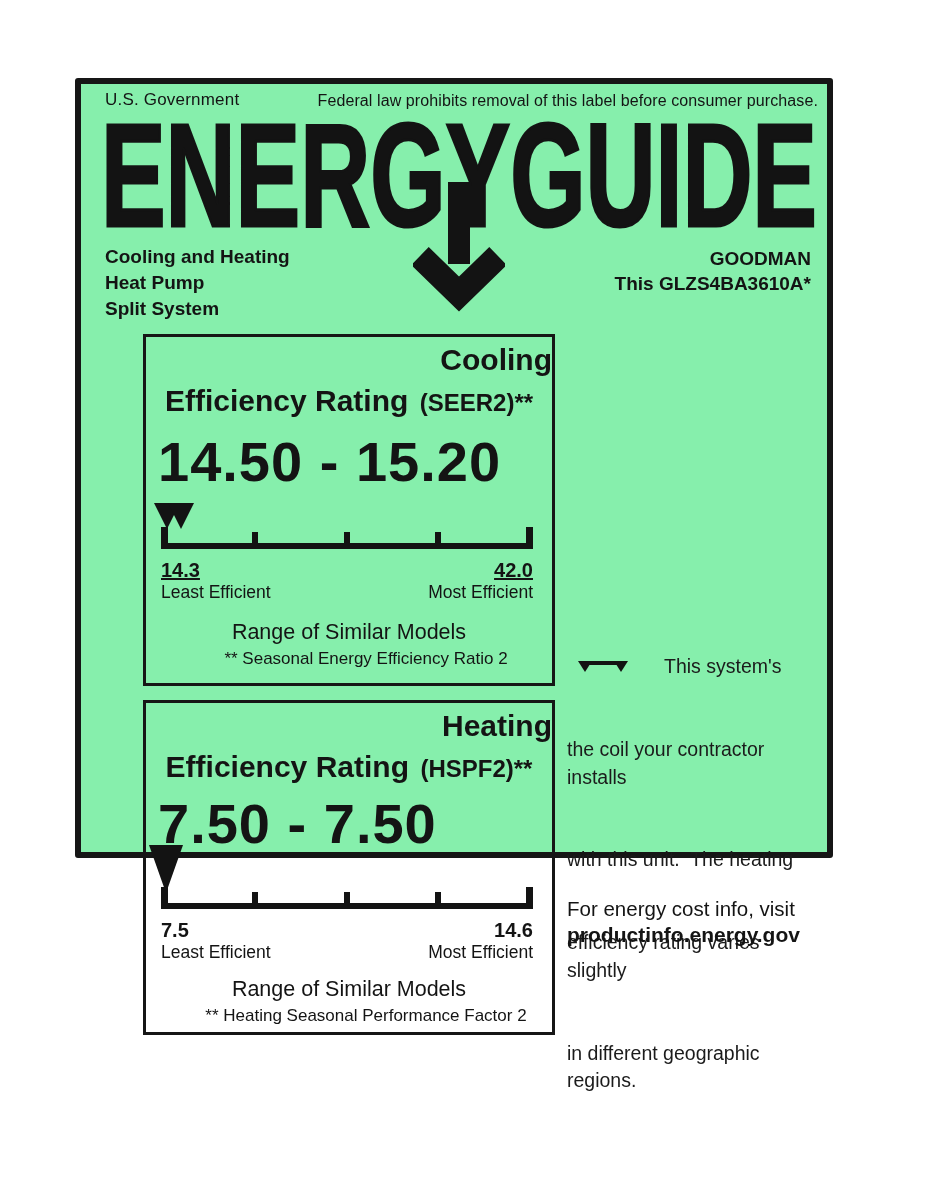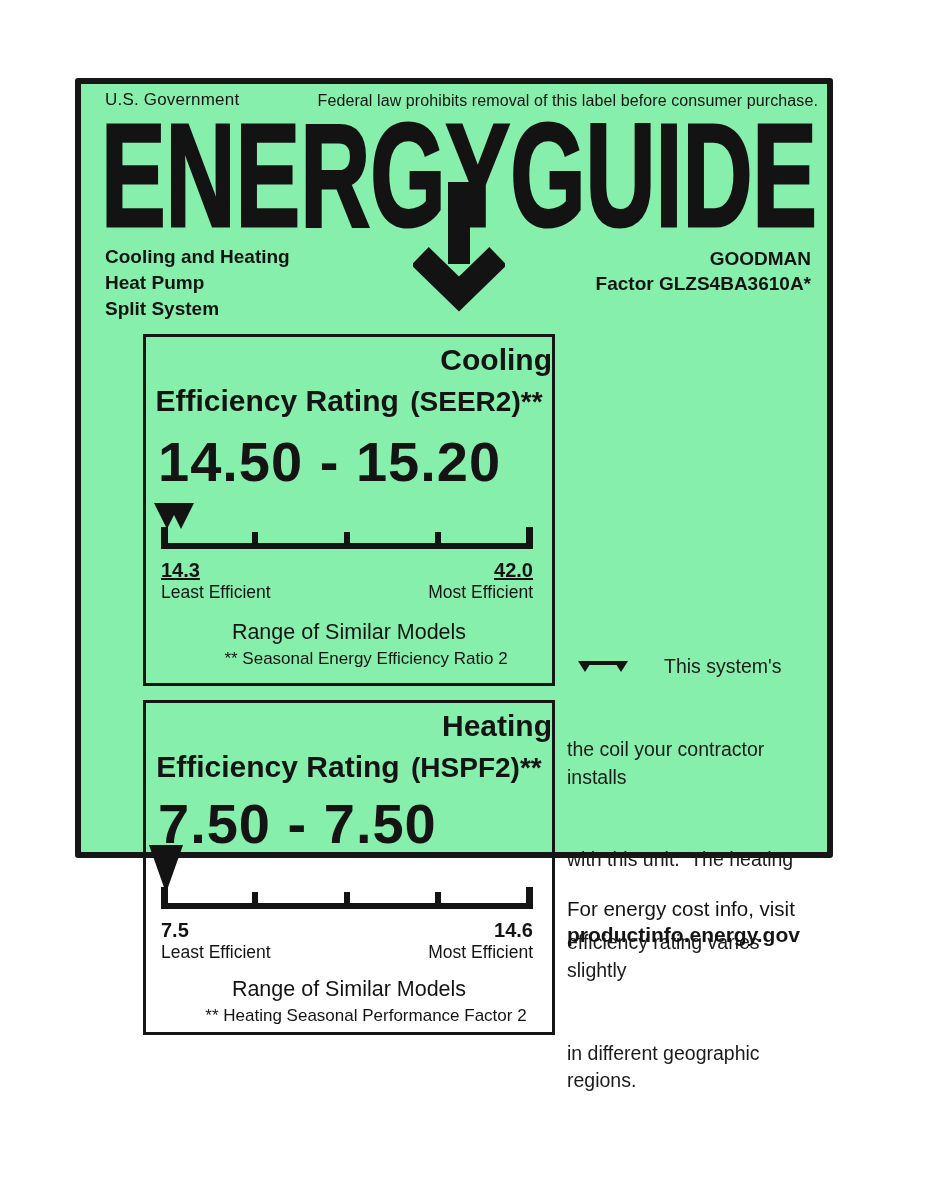"Factor GLZS4BA3610A*" div { text: Factor -> This }
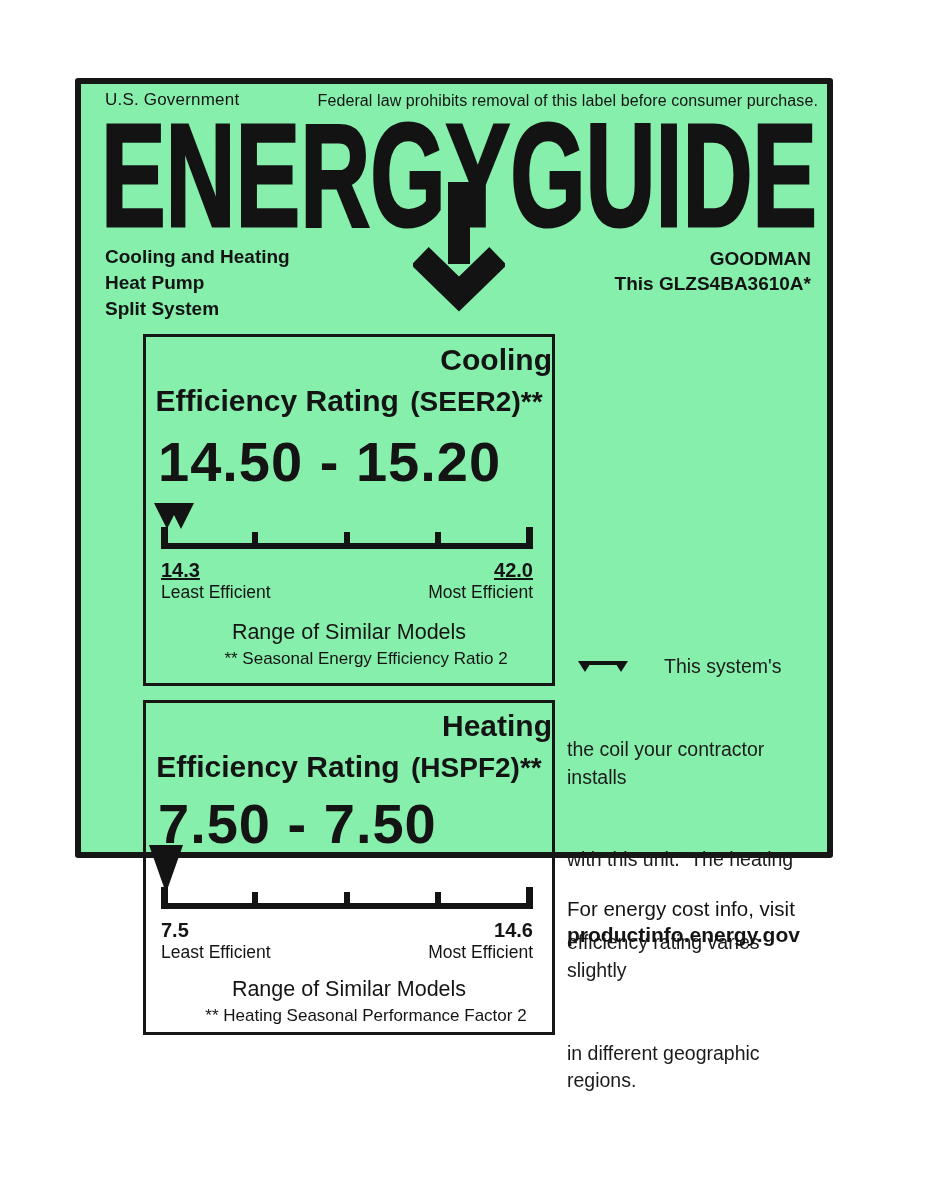"(SEER2)**" .box-rating-line .suffix { font-size: 28px -> 24px }
